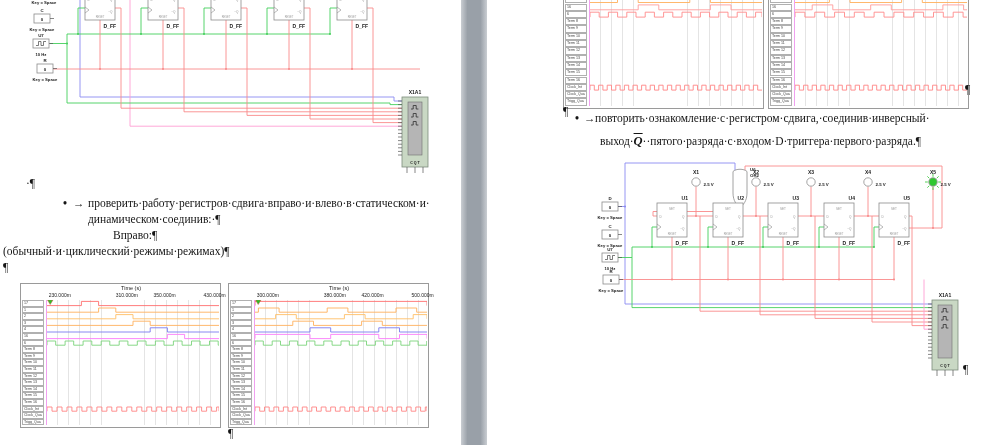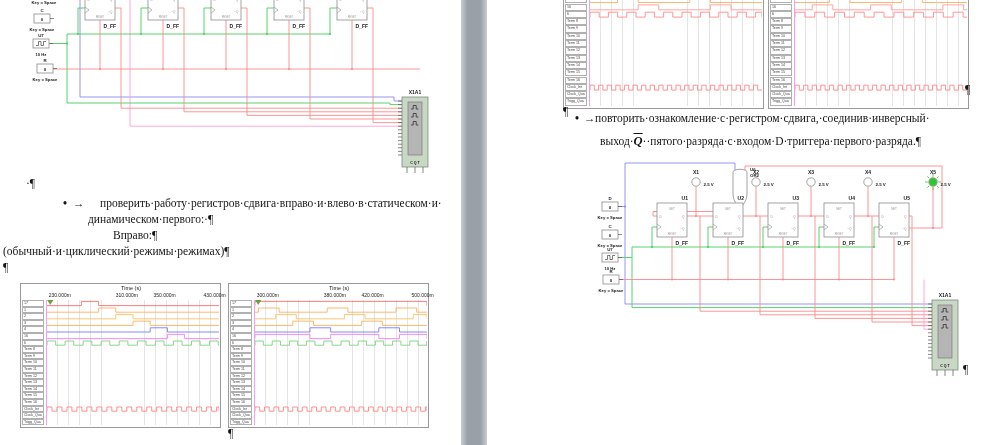"проверить·работу·регистров·сдвига·вправо" div.doc { left: 100px -> 88px }
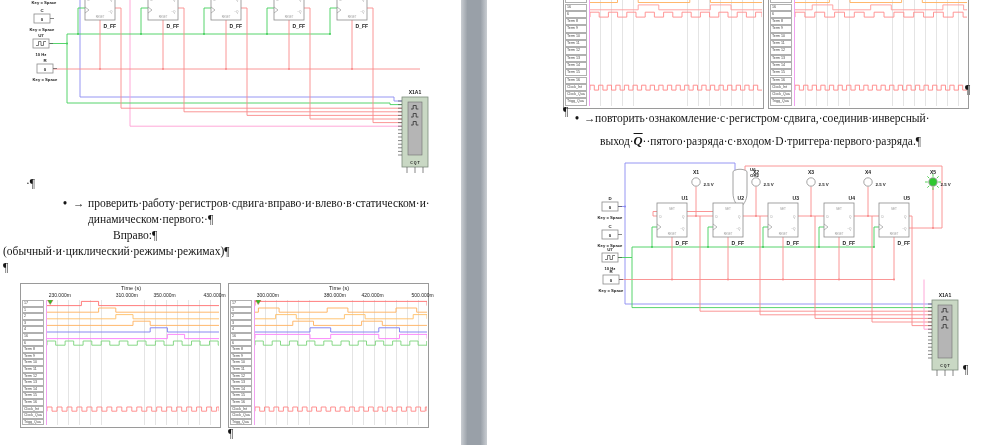"динамическом·первого:·¶" div.doc { text: первого -> соединив }
